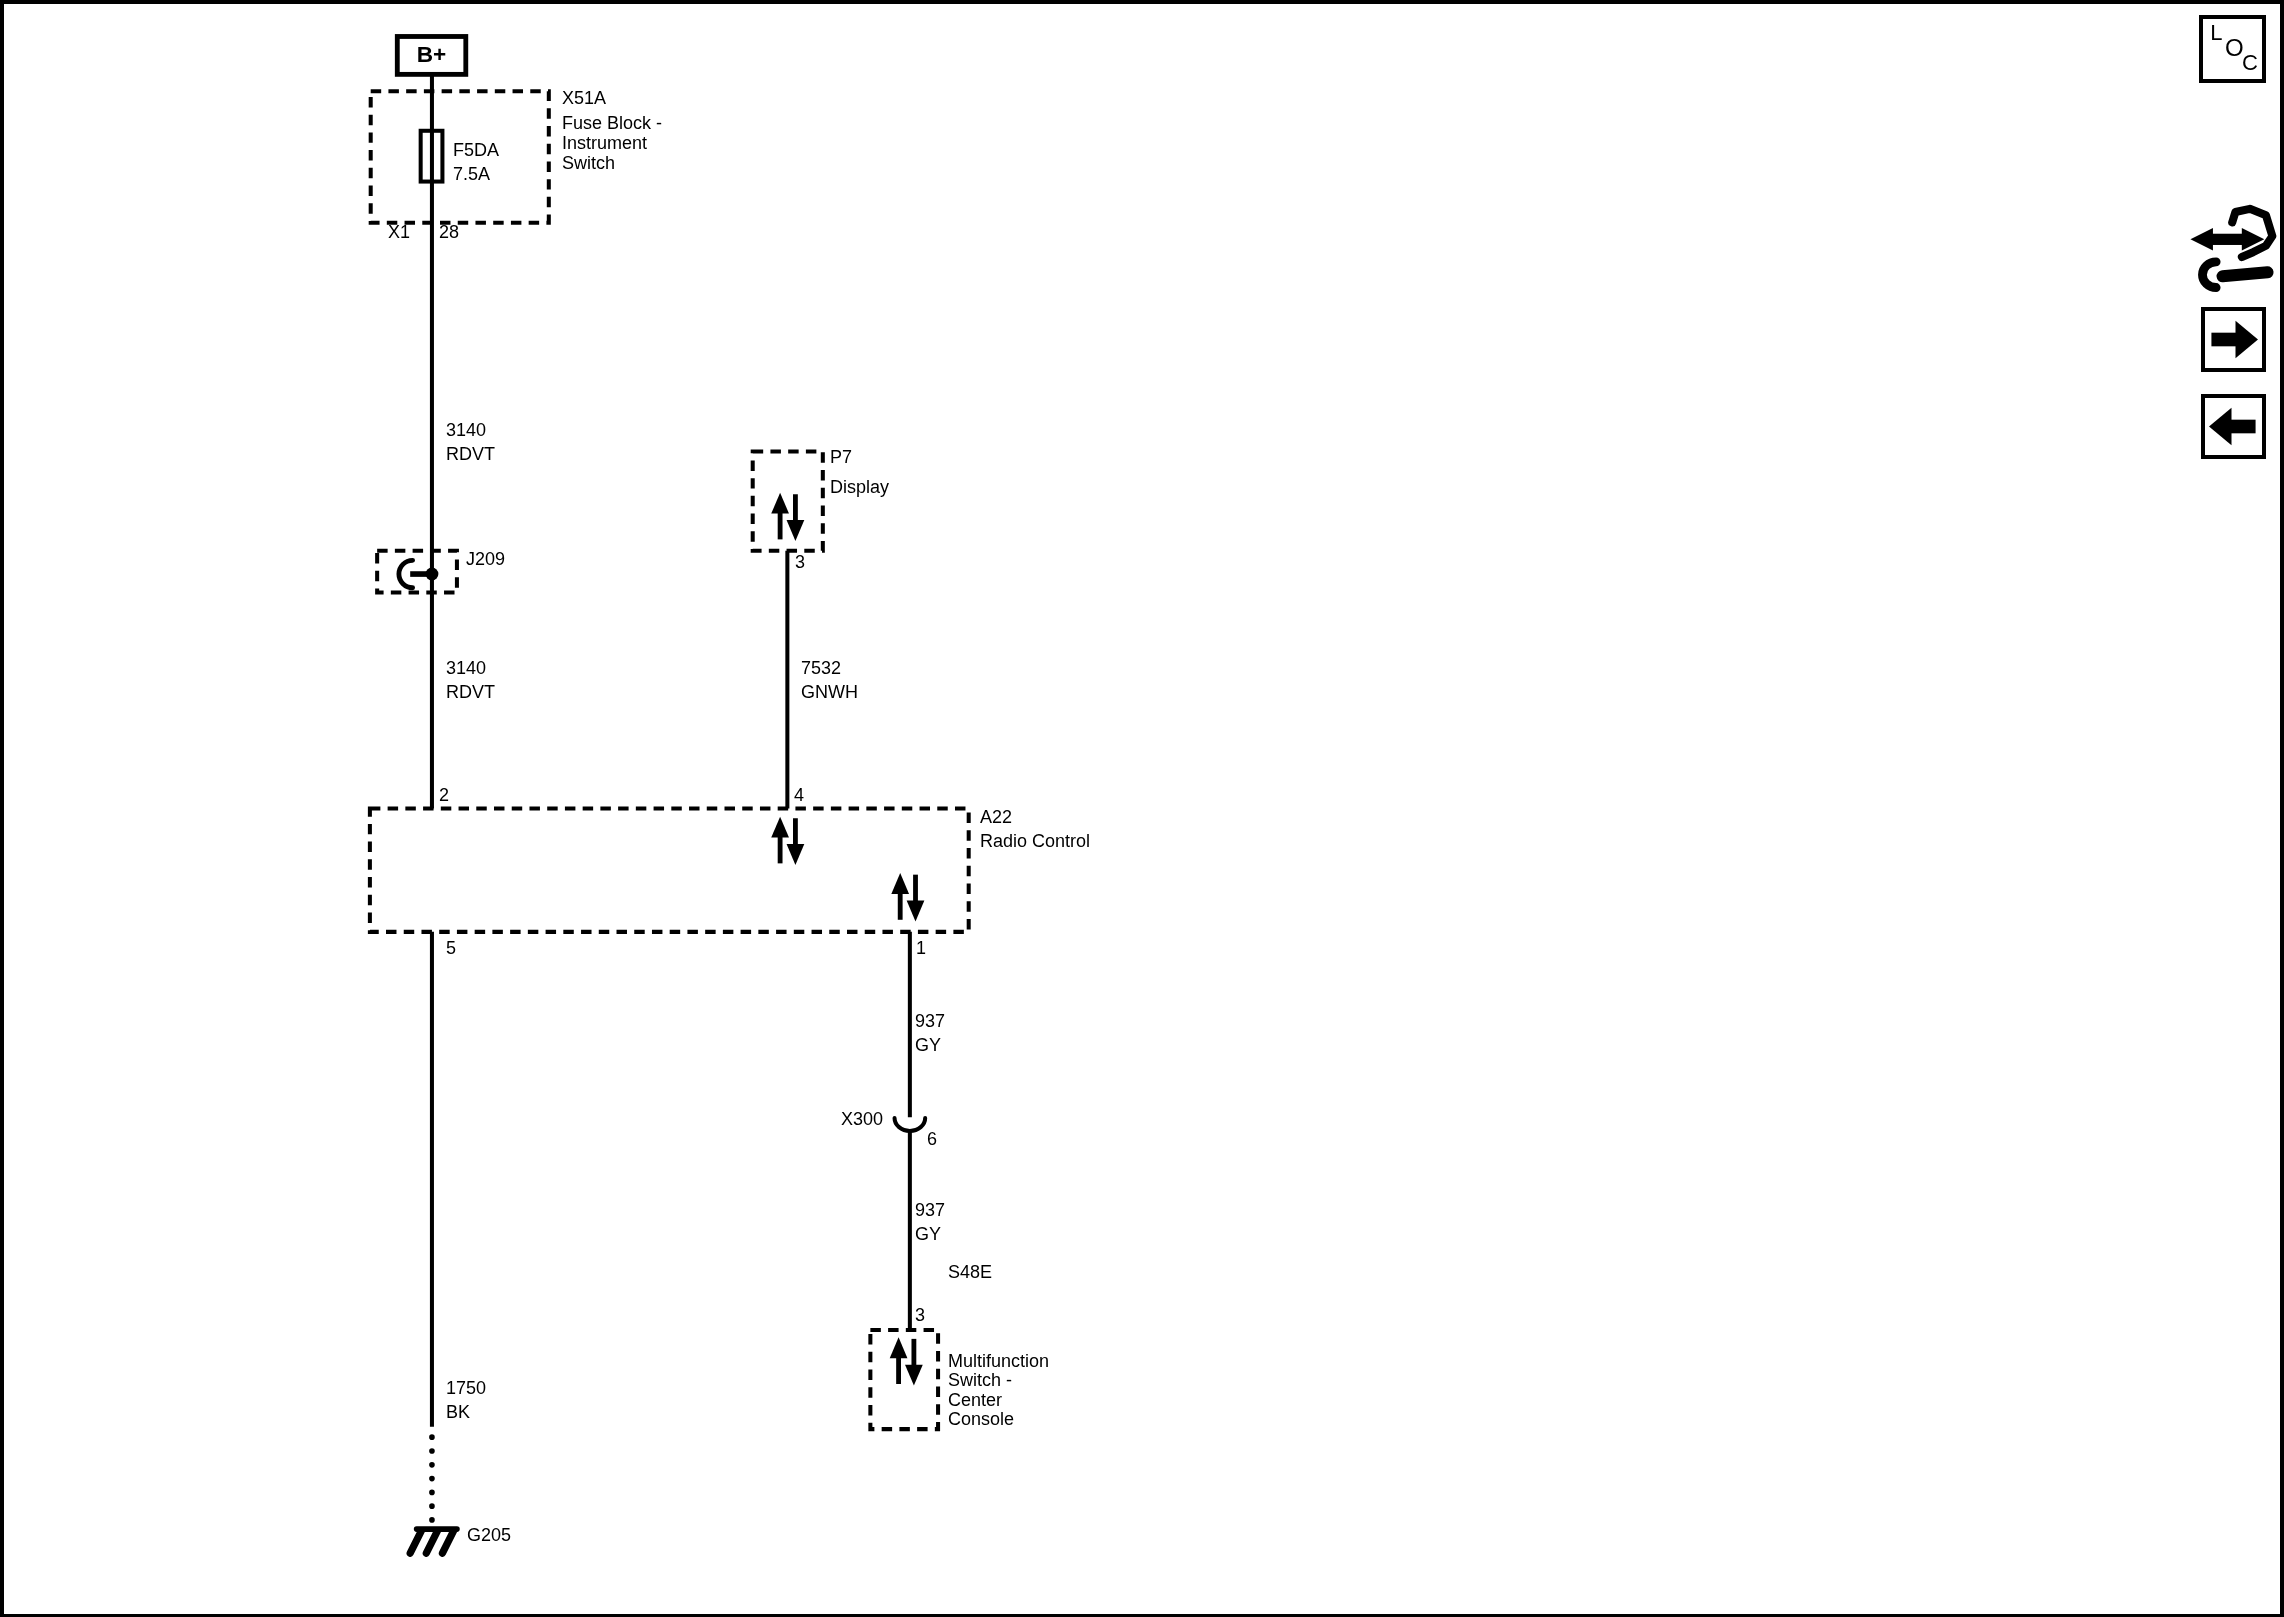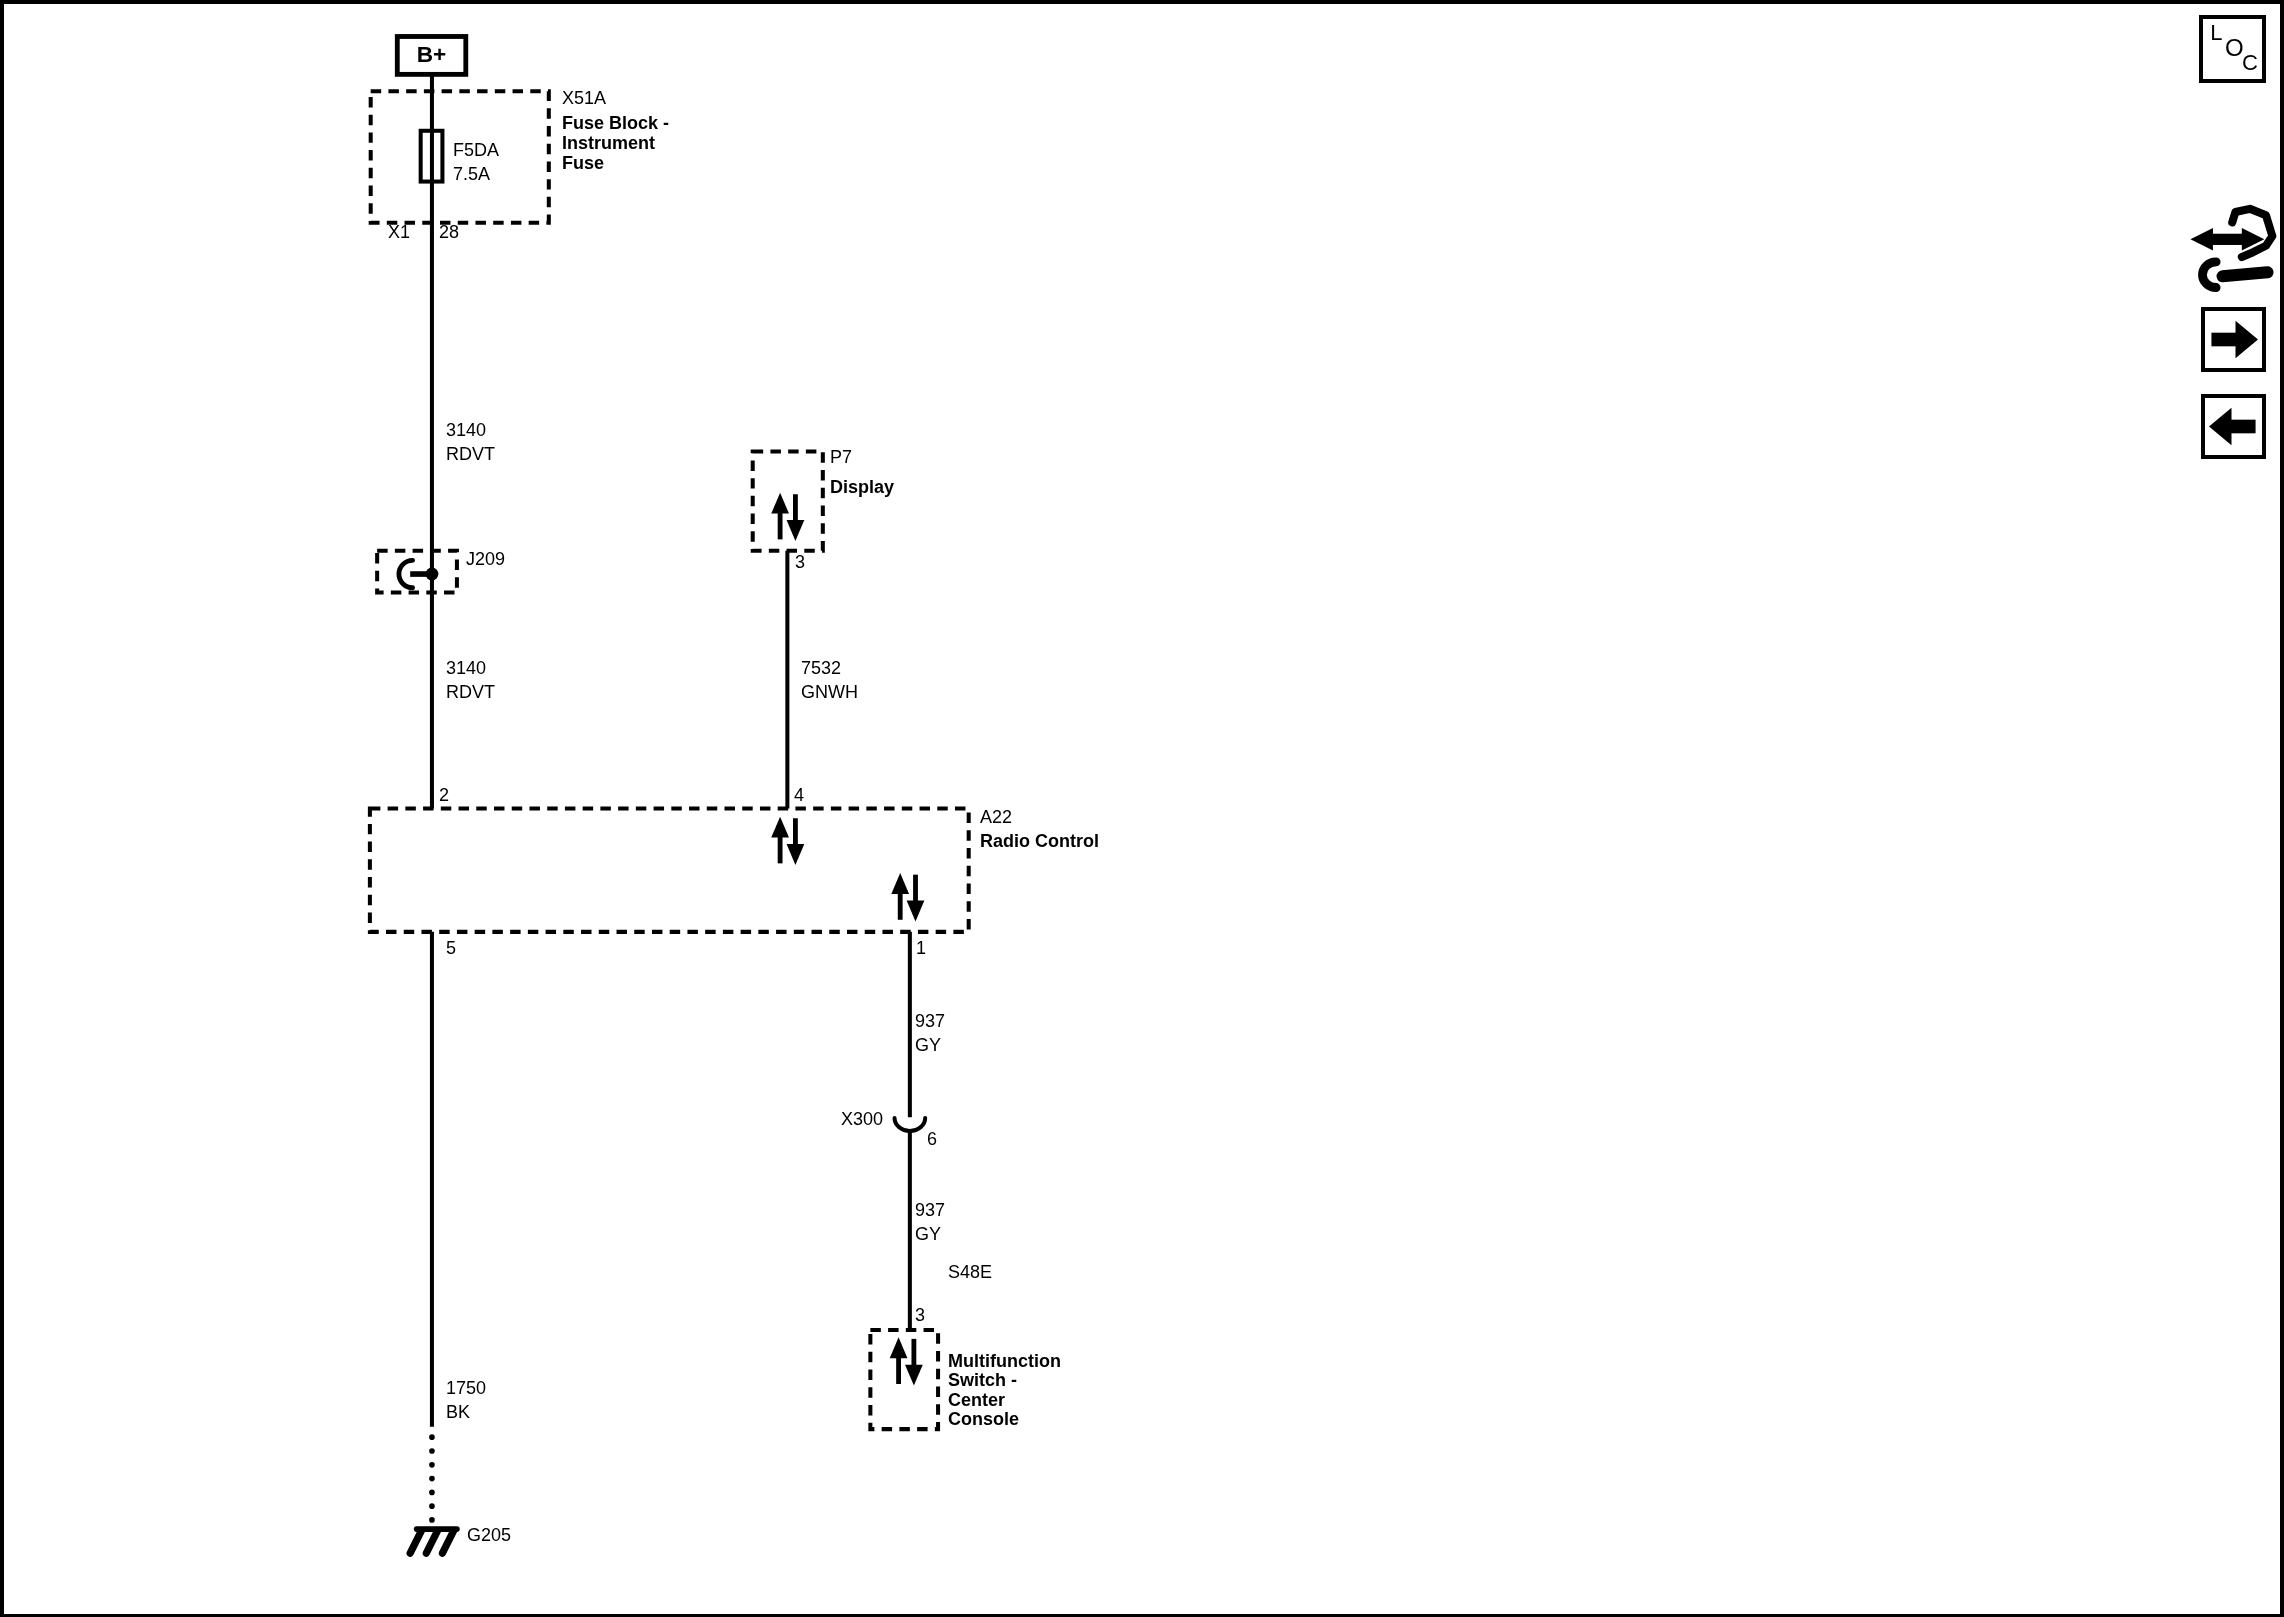"Fuse Block -" .b { font-weight: bold -> normal }
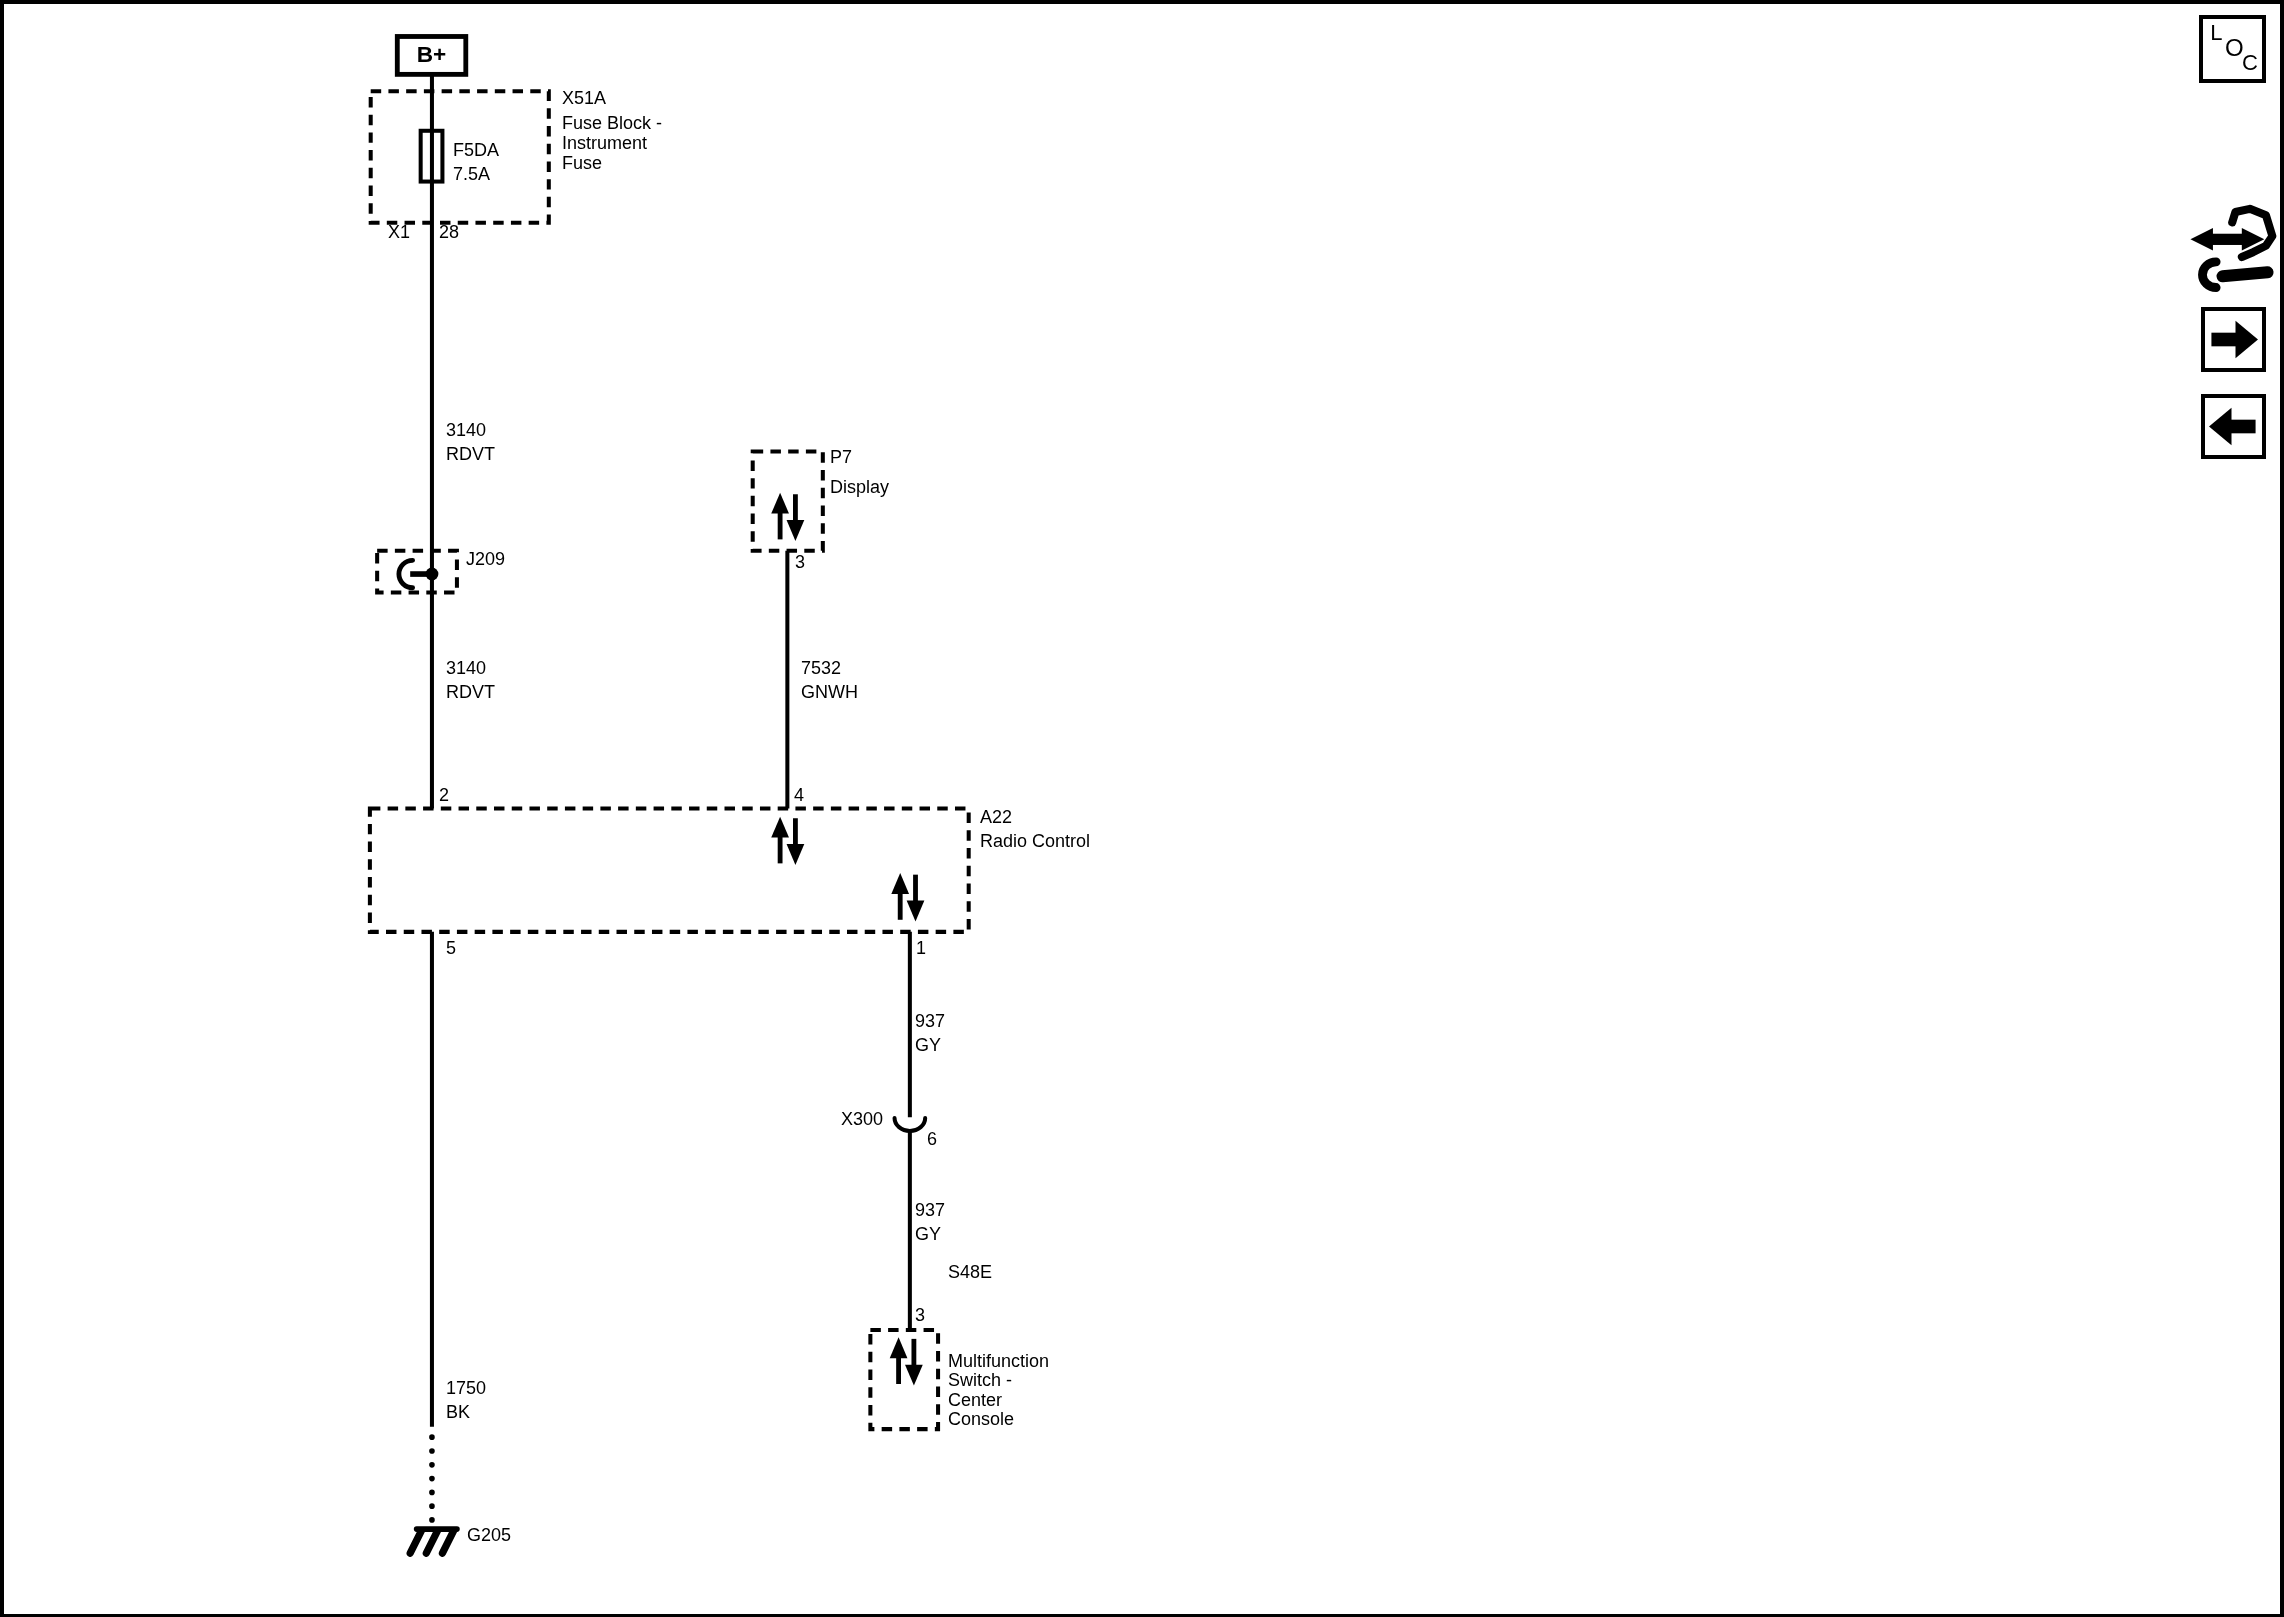"Fuse" span.ln { text: Fuse -> Switch }
